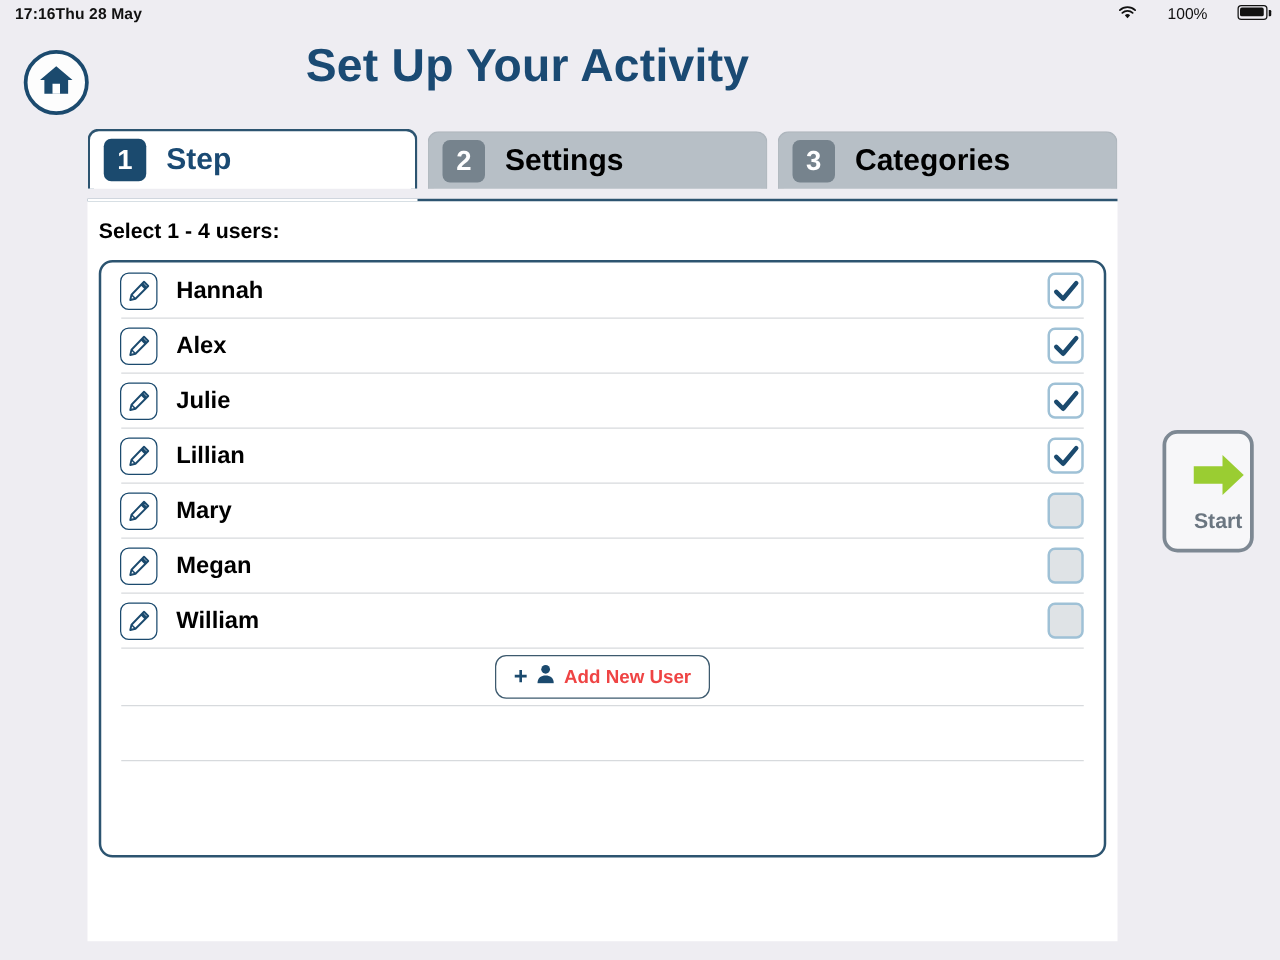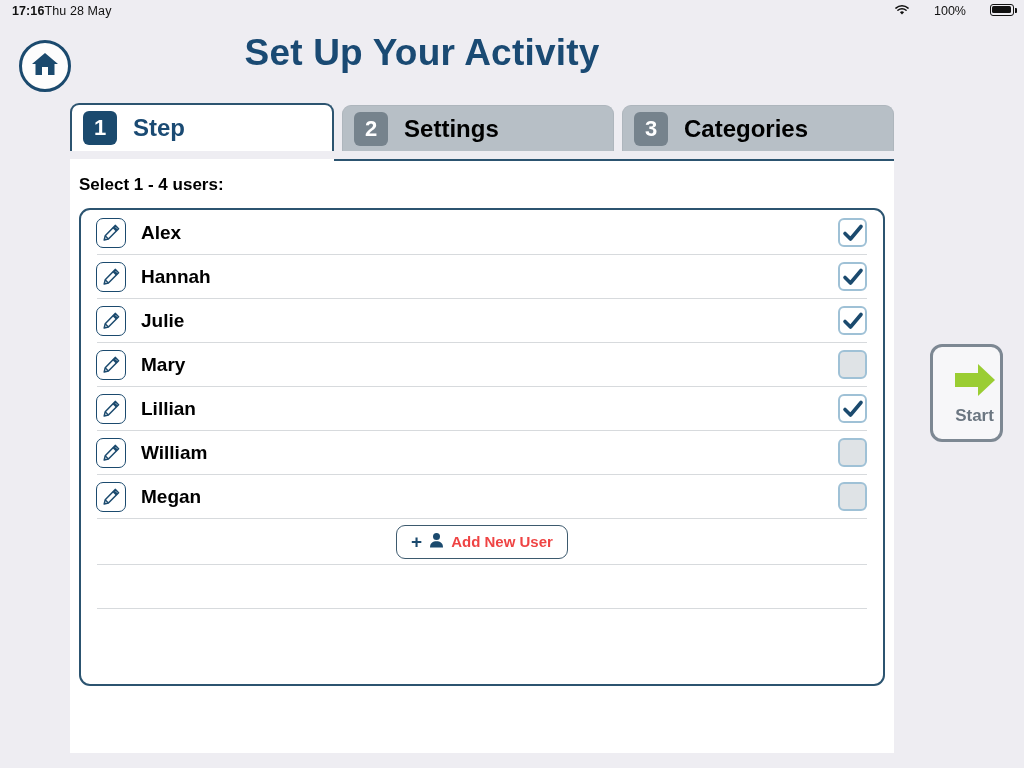"Thu 28 May" .sb-date { font-weight: 400 -> 700 }
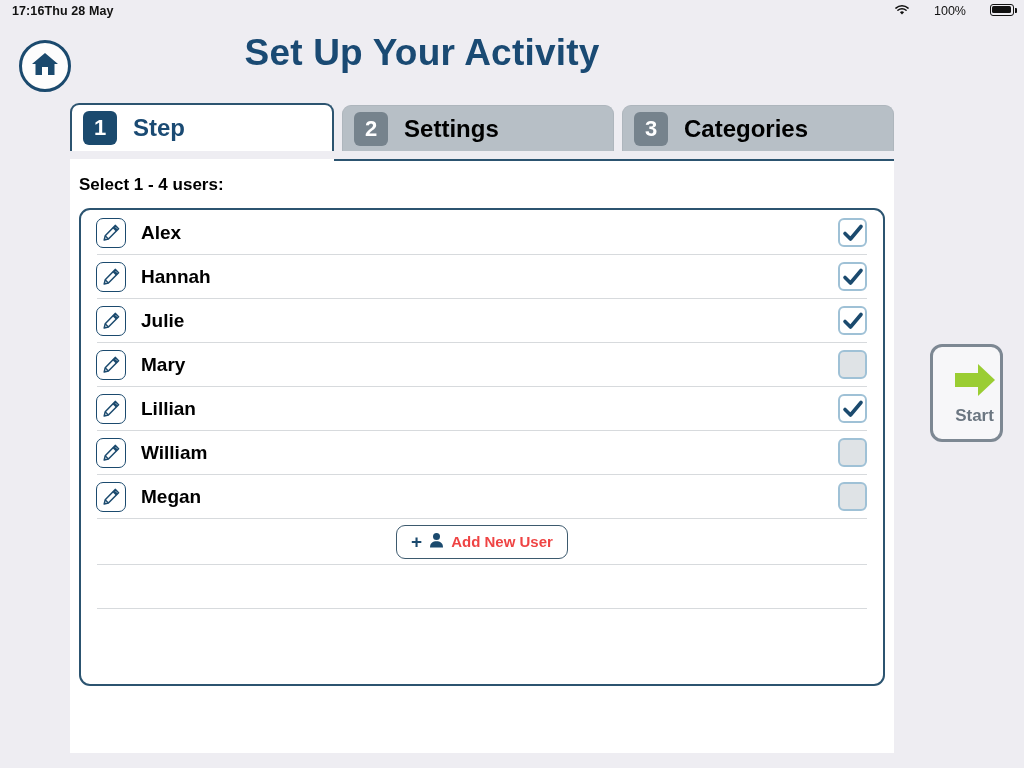"Alex" div.row { order: before "Hannah" -> after "Hannah" }
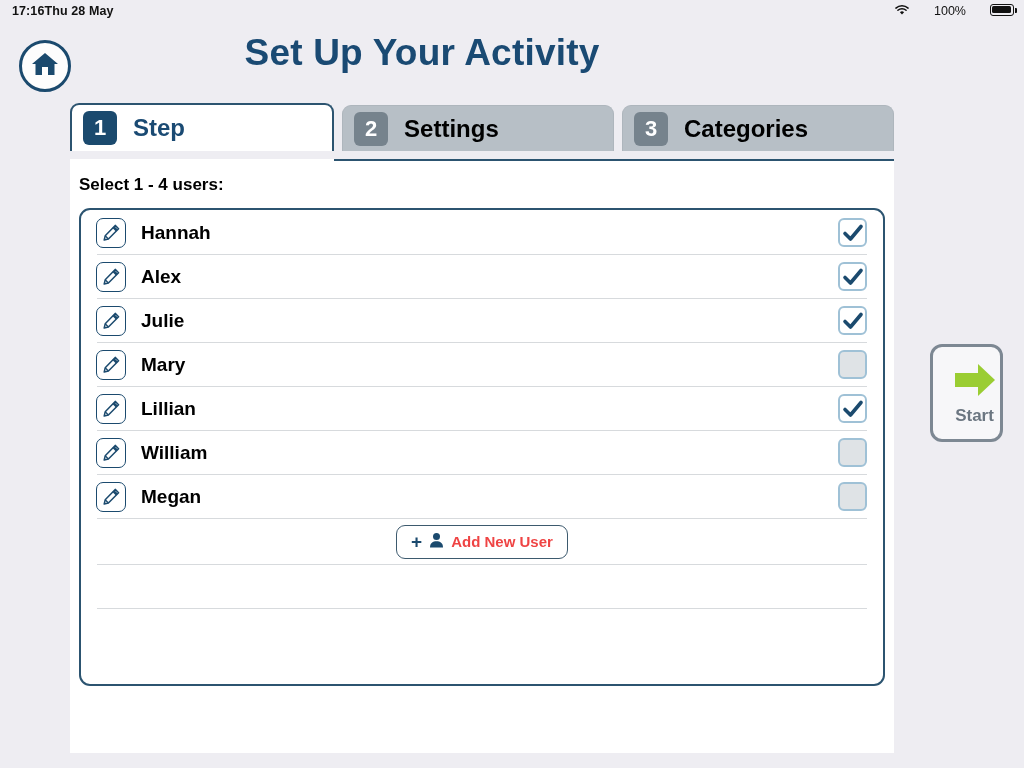"Mary" div.row { order: before "Lillian" -> after "Lillian" }
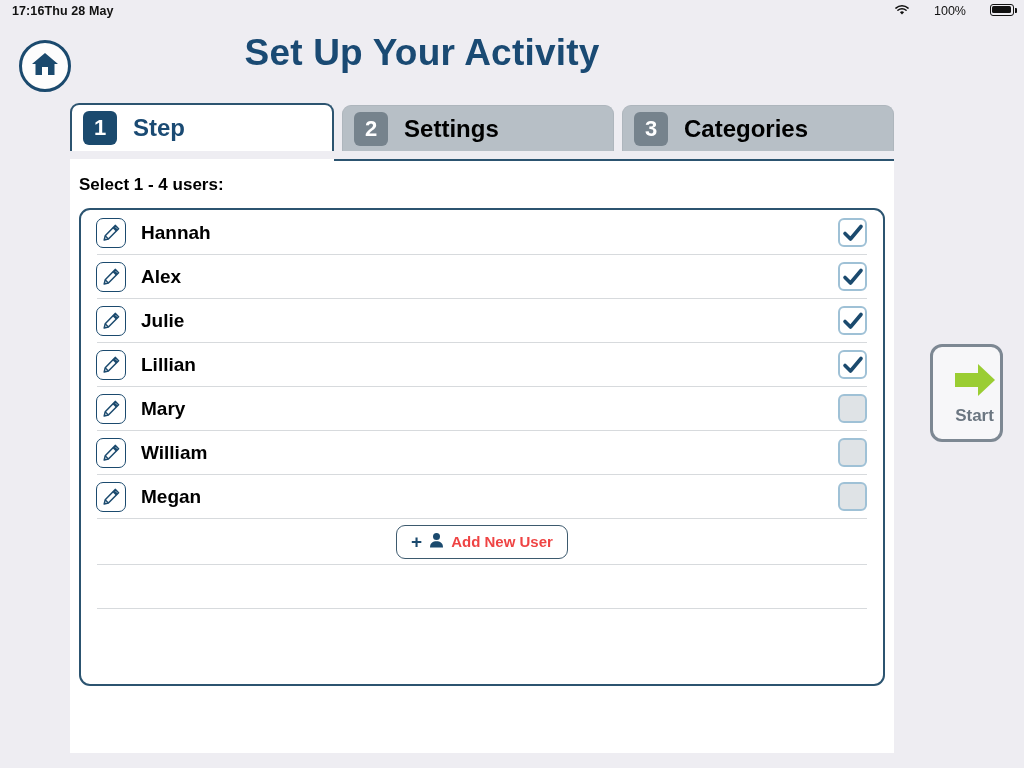"William" div.row { order: before "Megan" -> after "Megan" }
